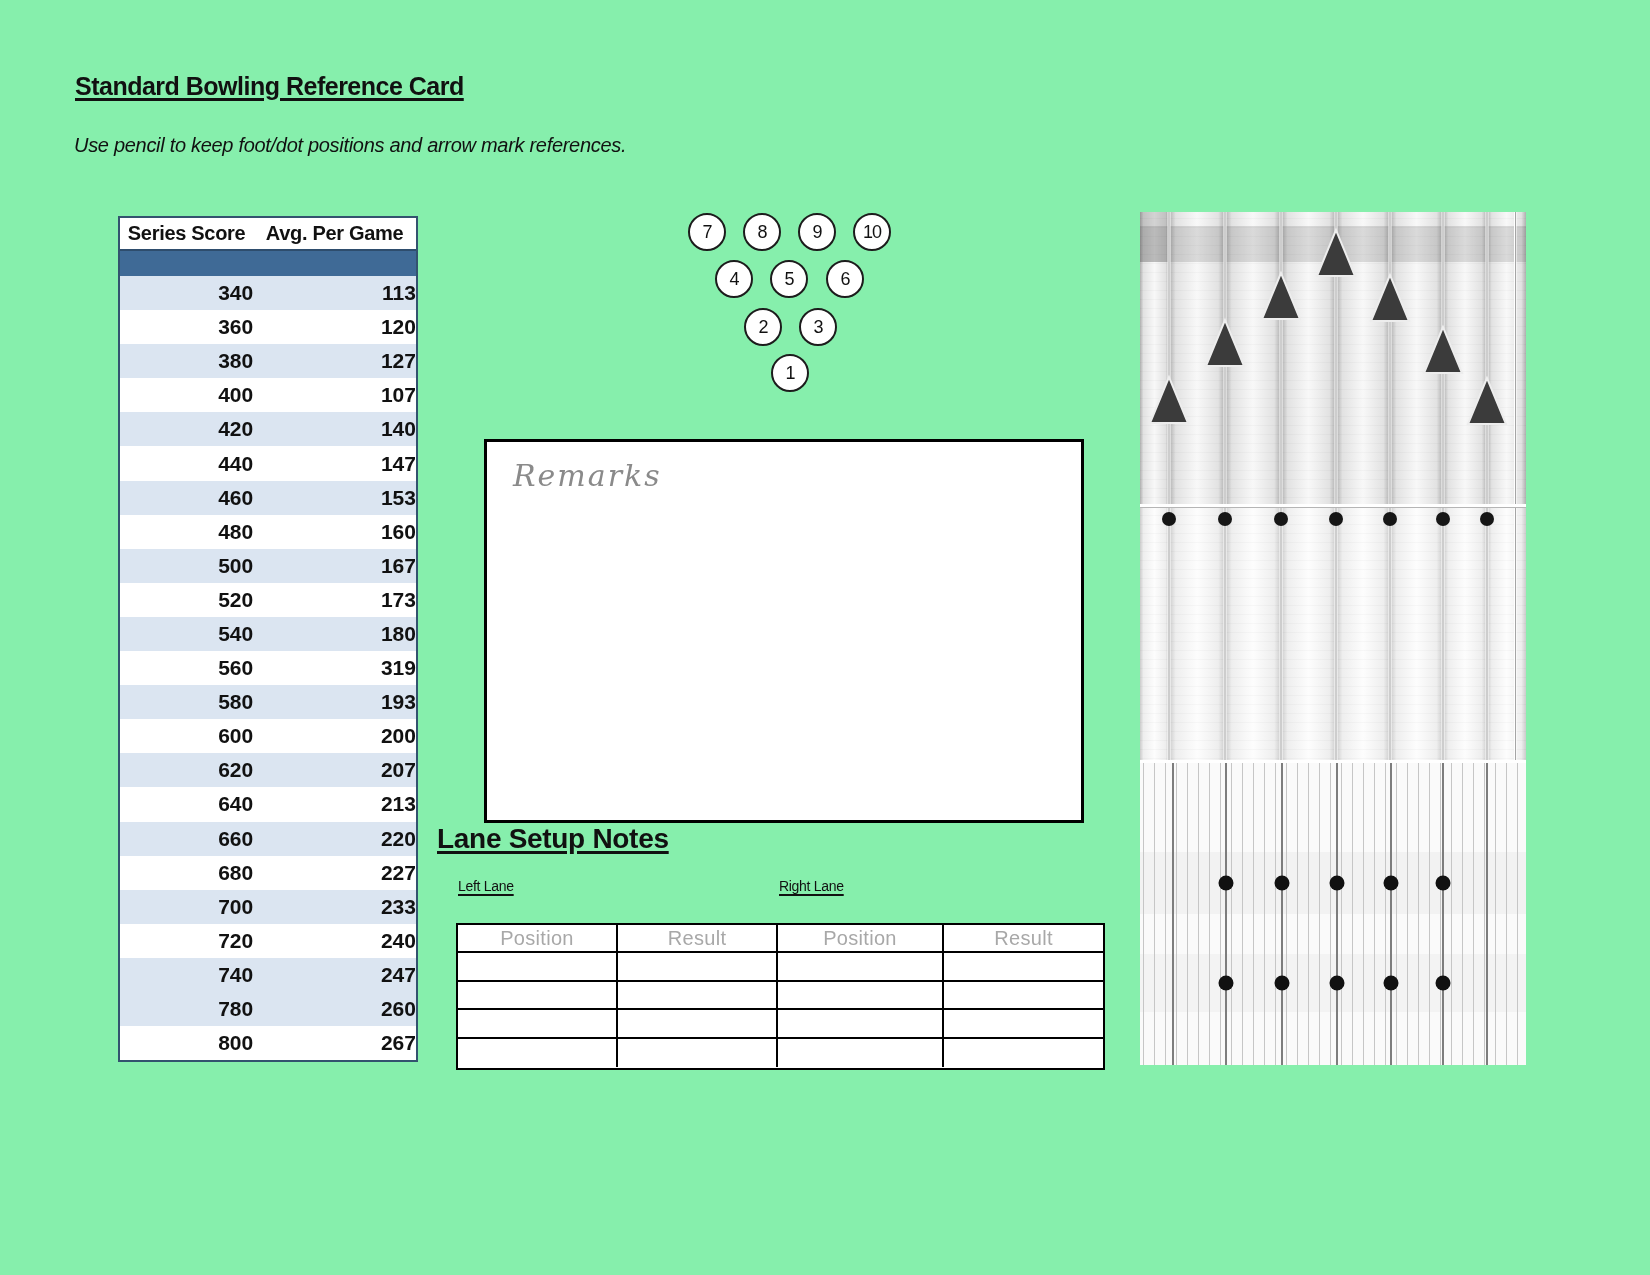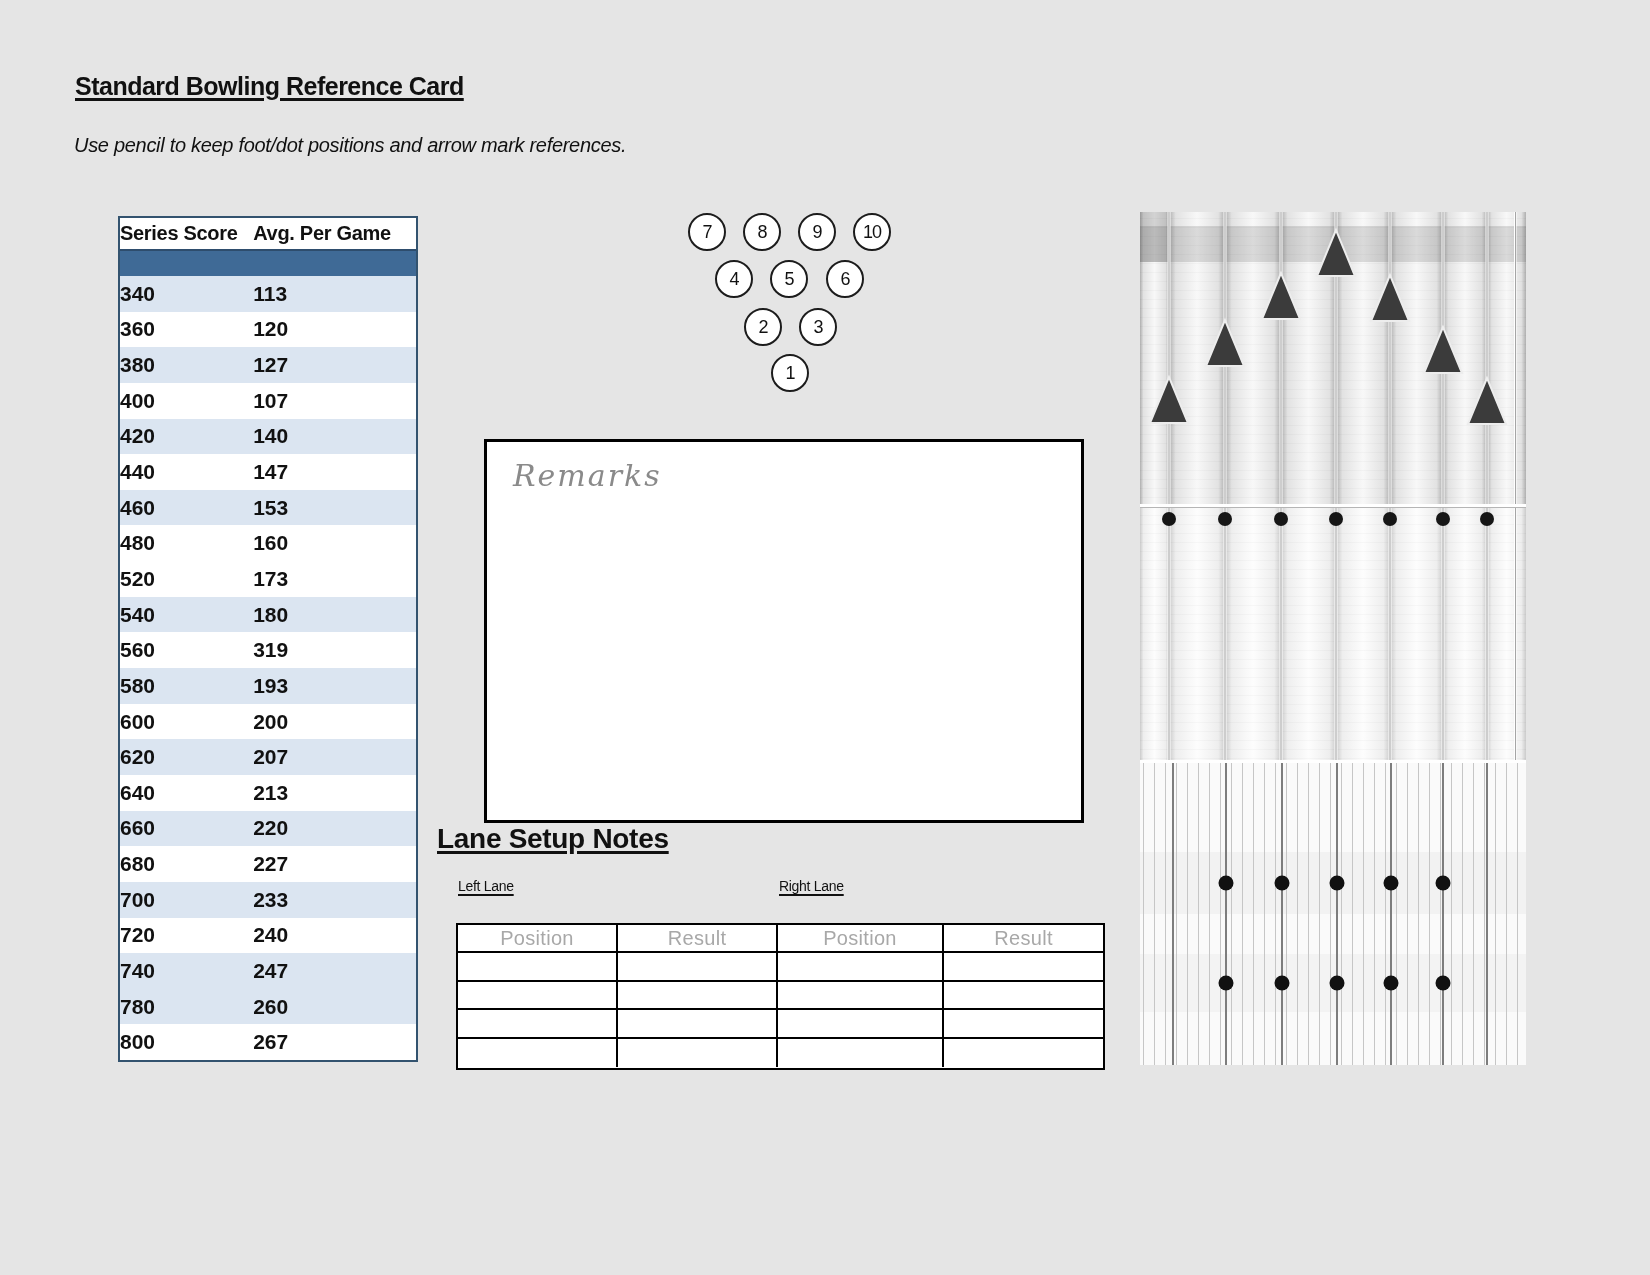"Standard Bowling Reference Card" .page { background: #e5e5e5 -> #86efac }
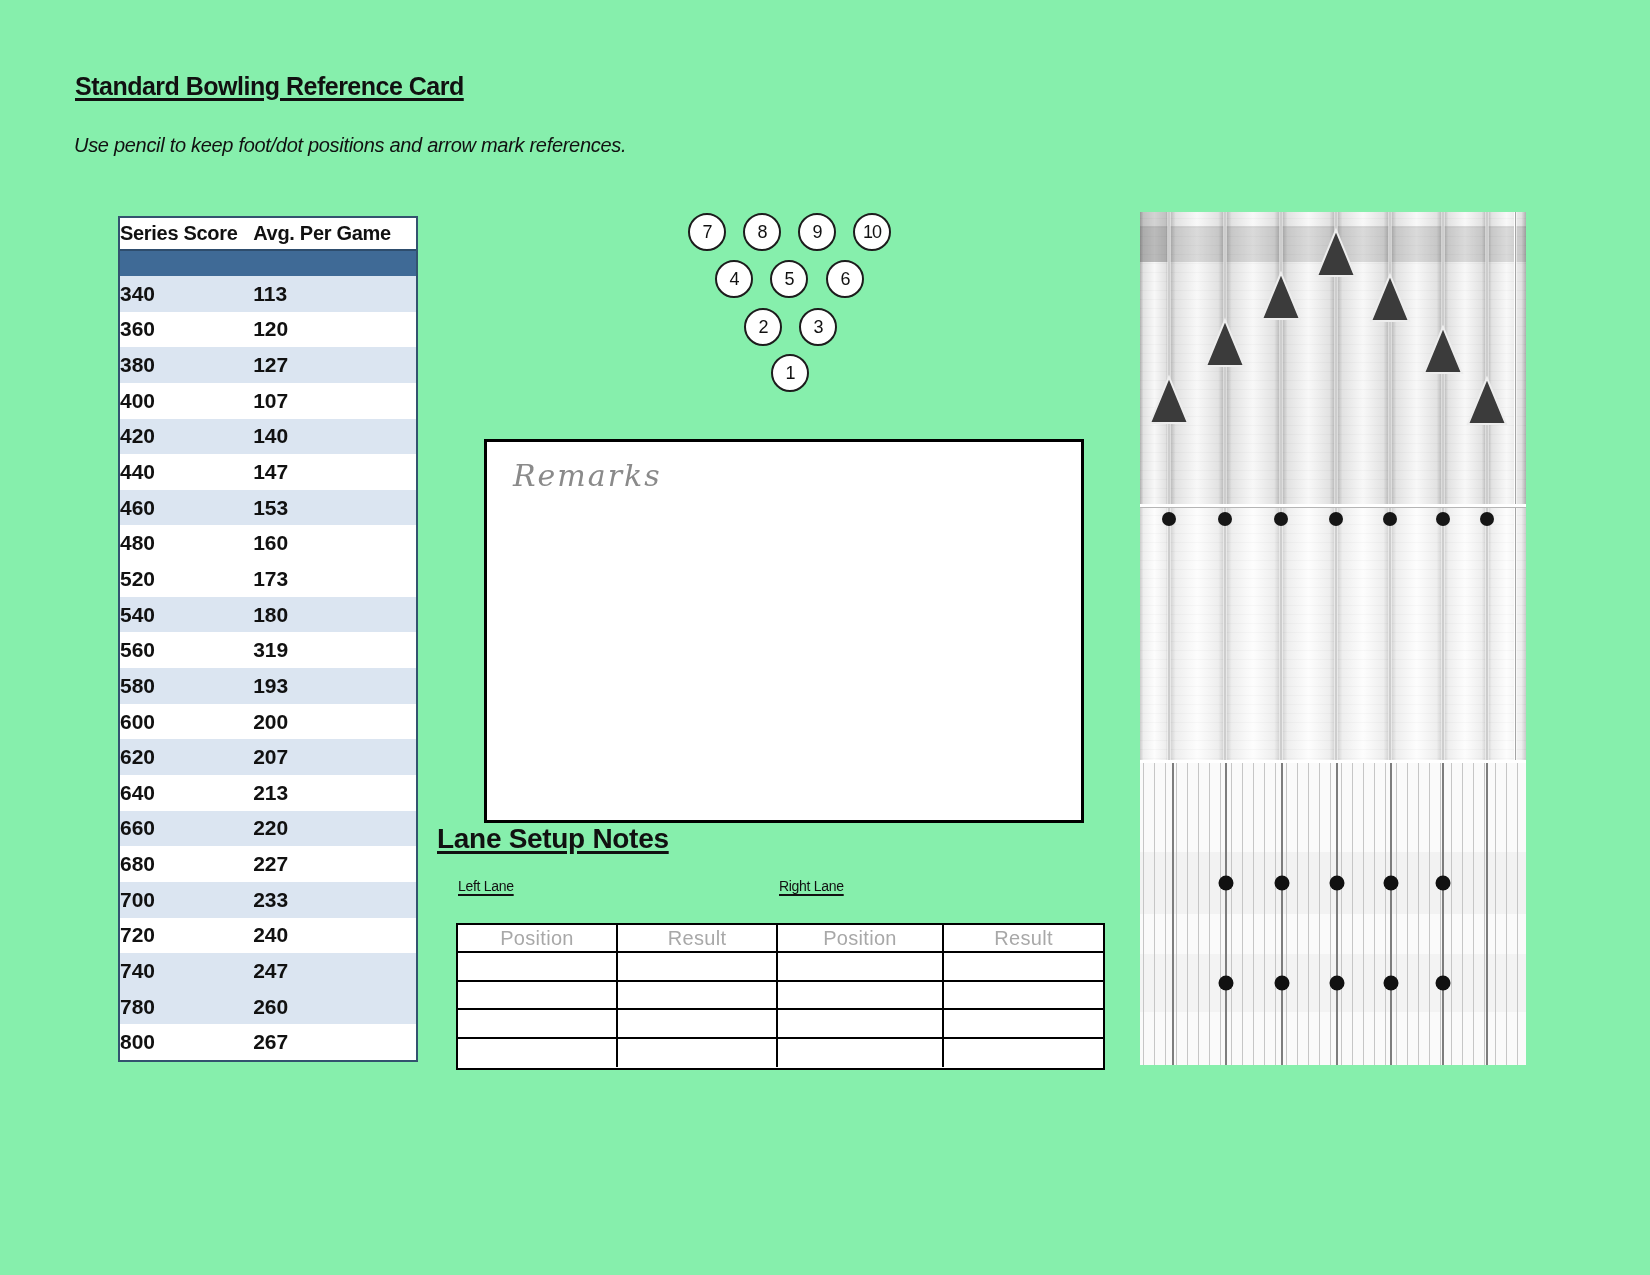"Series Score" .score-header span { text-align: left -> center }
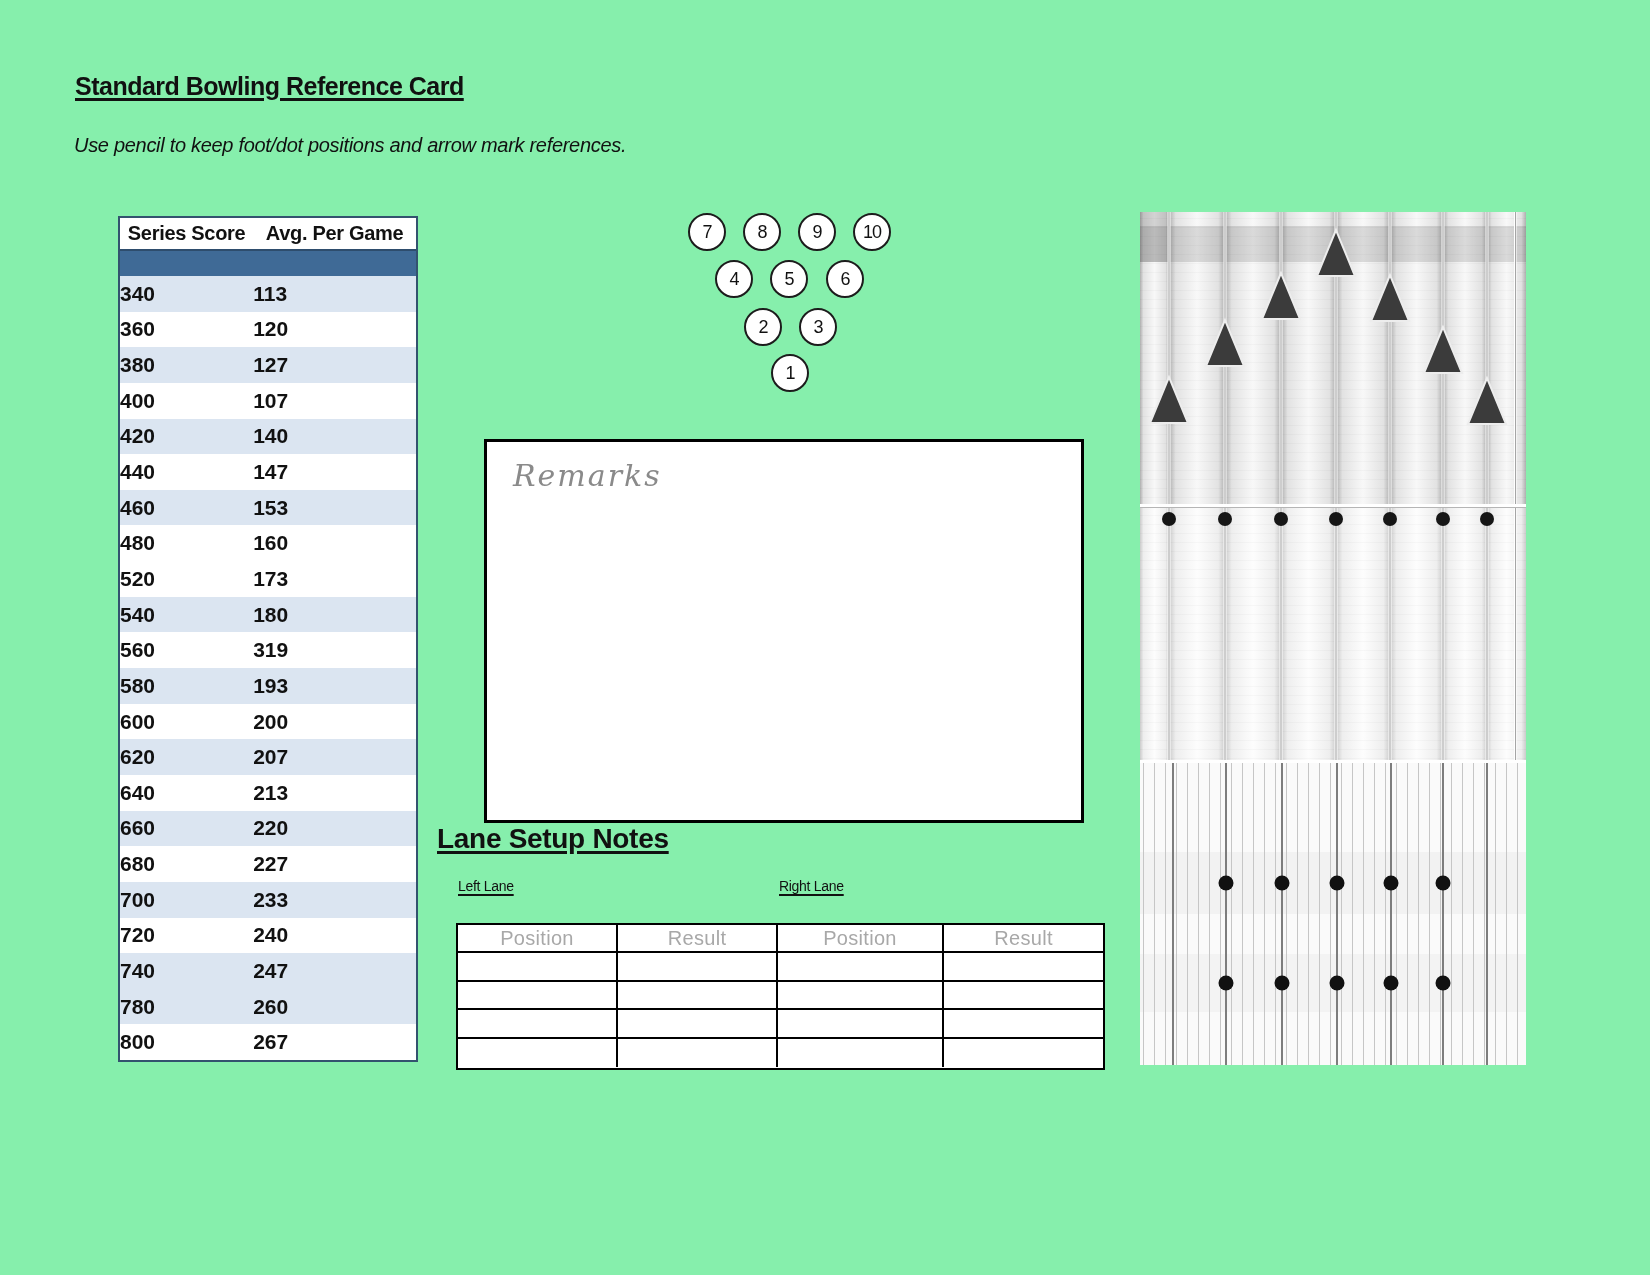"340" .score-cell { text-align: left -> right }
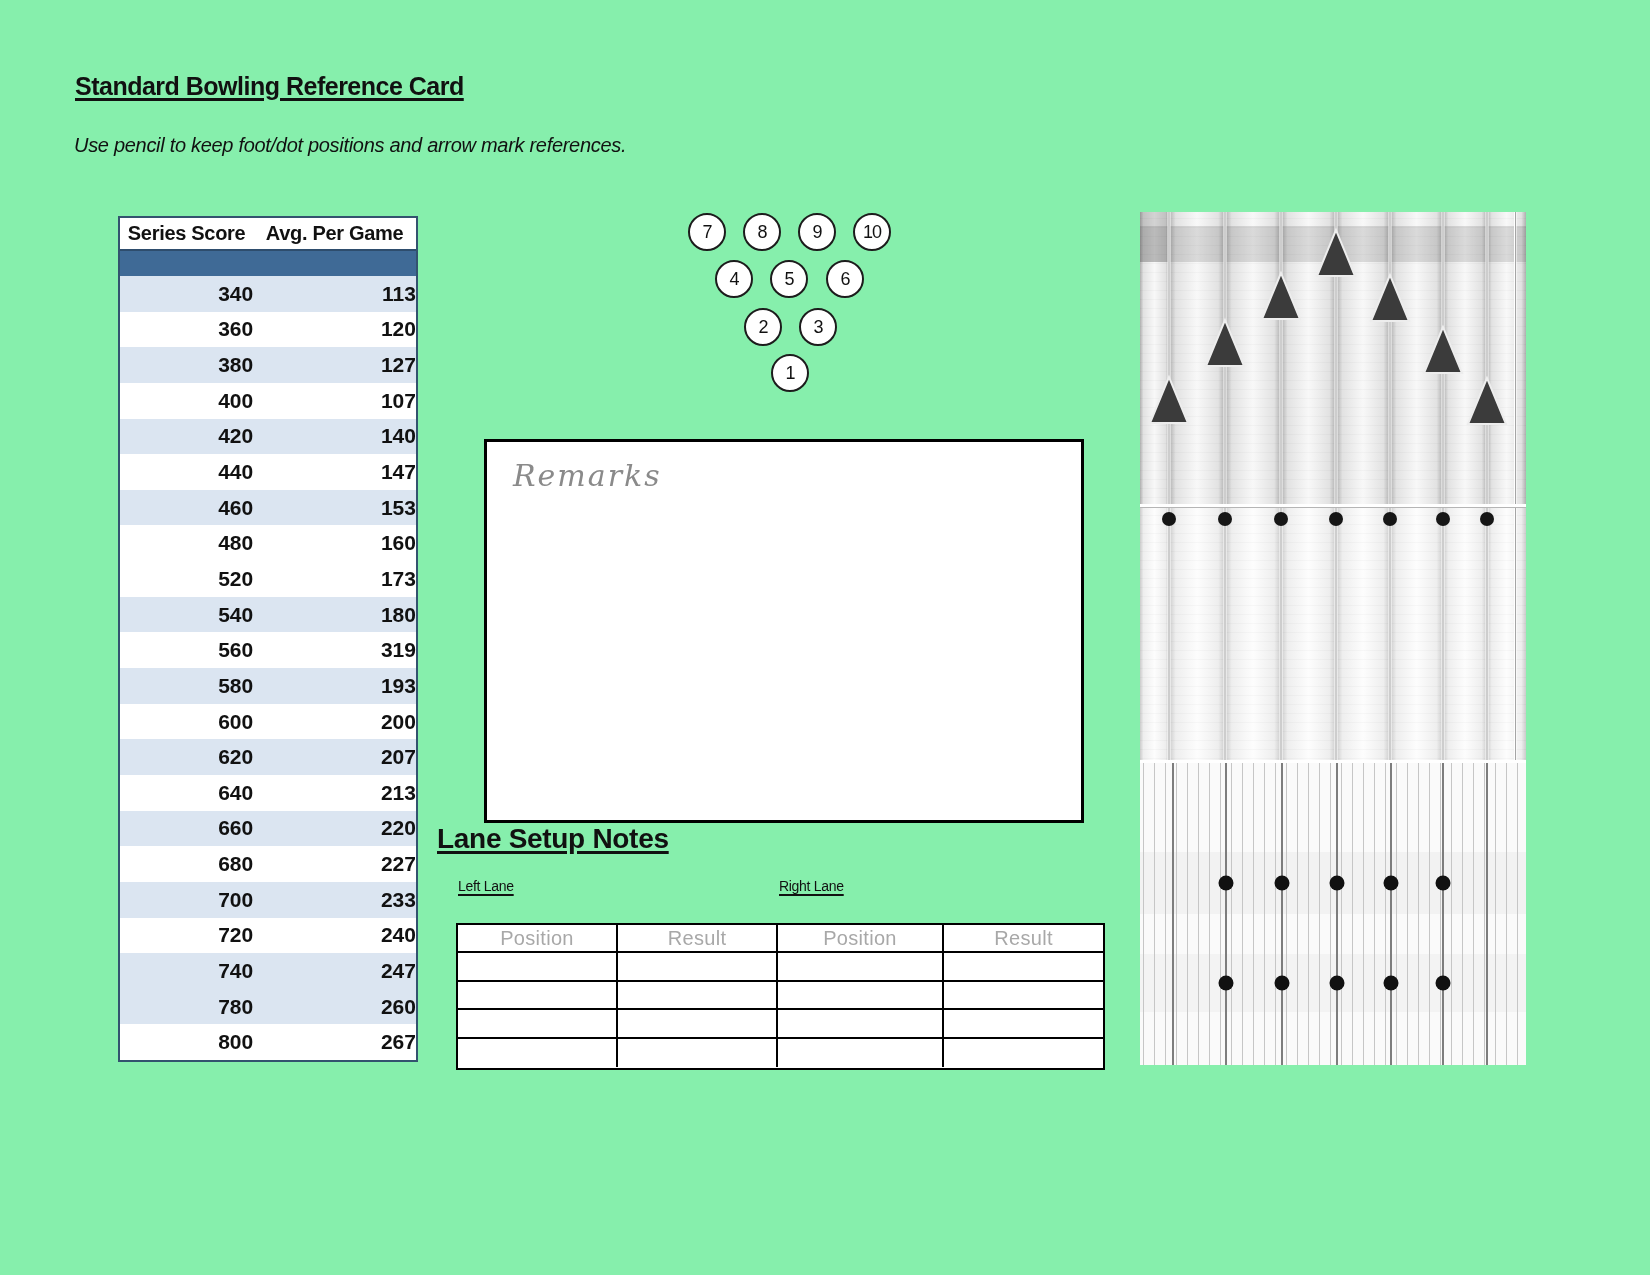"500" div.score-row { html: none -> <div> <div>500</div> <div>167</div> </div> }
